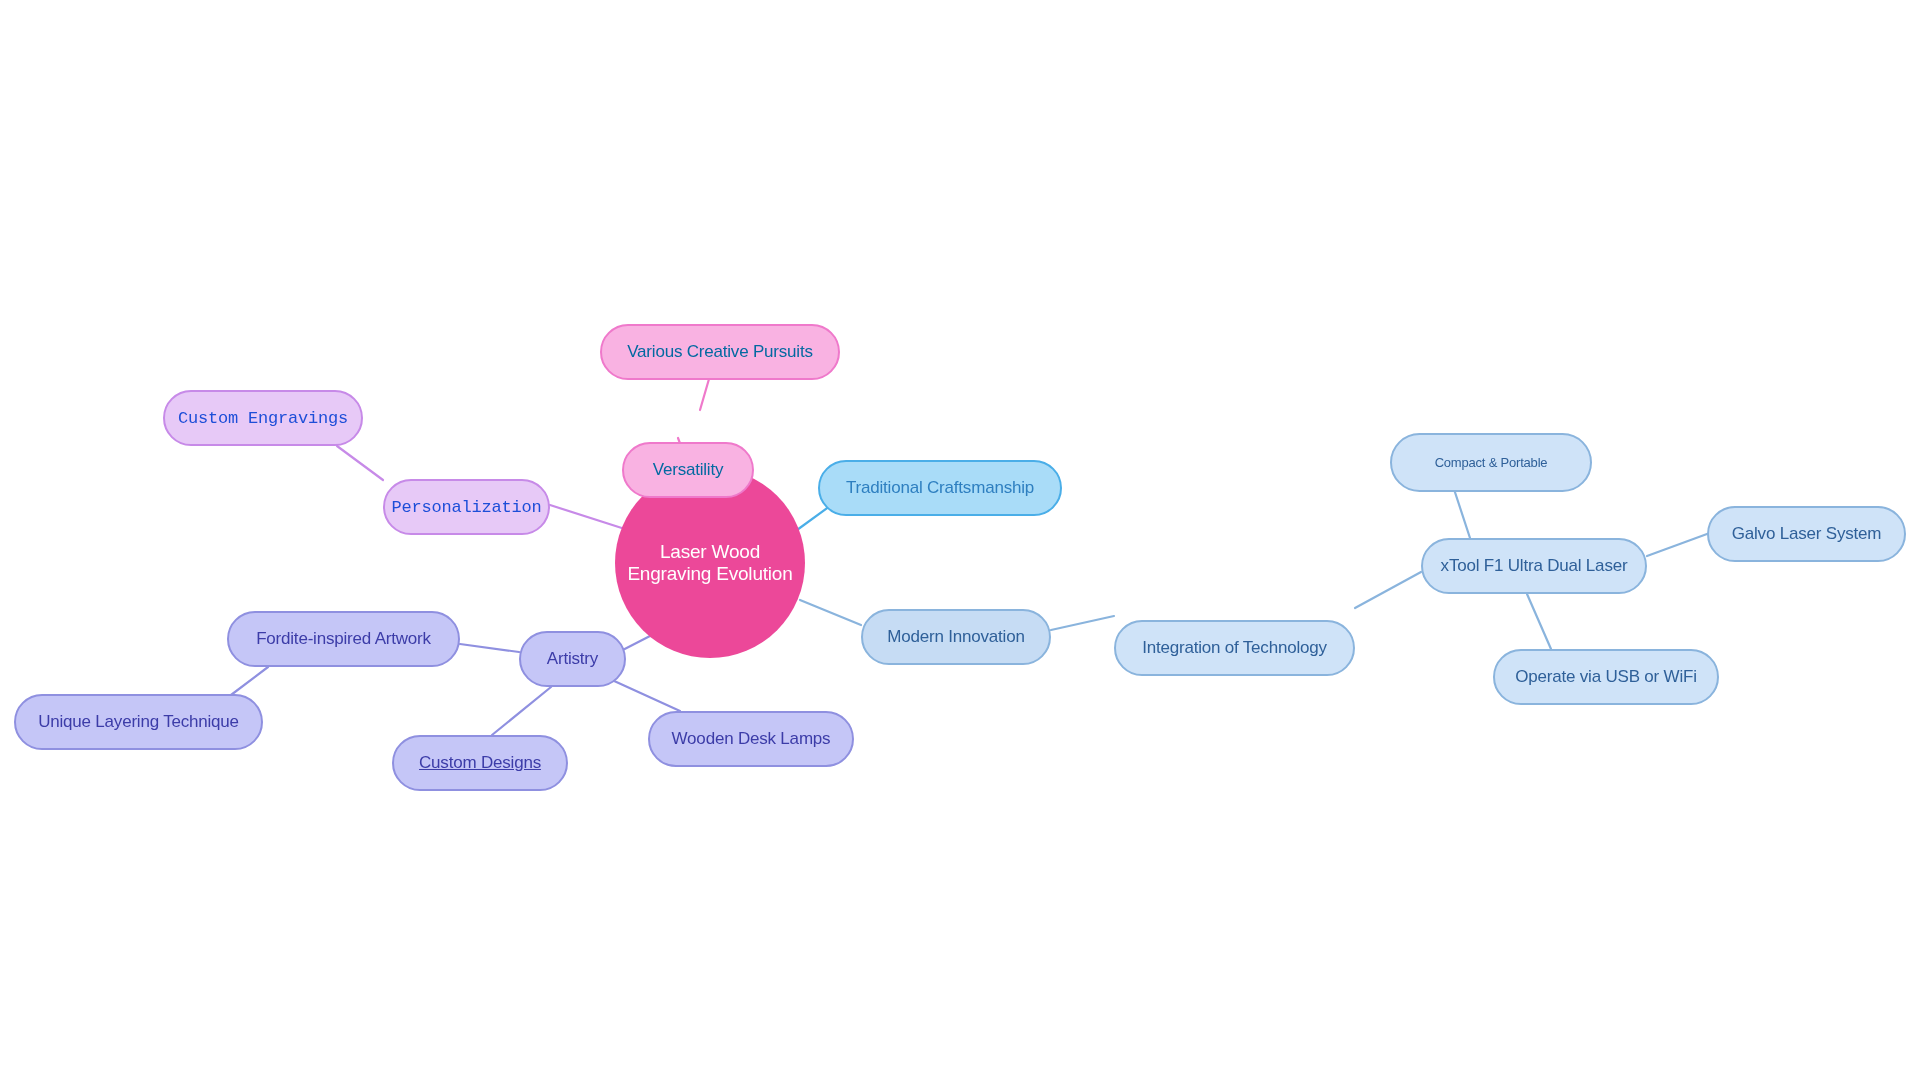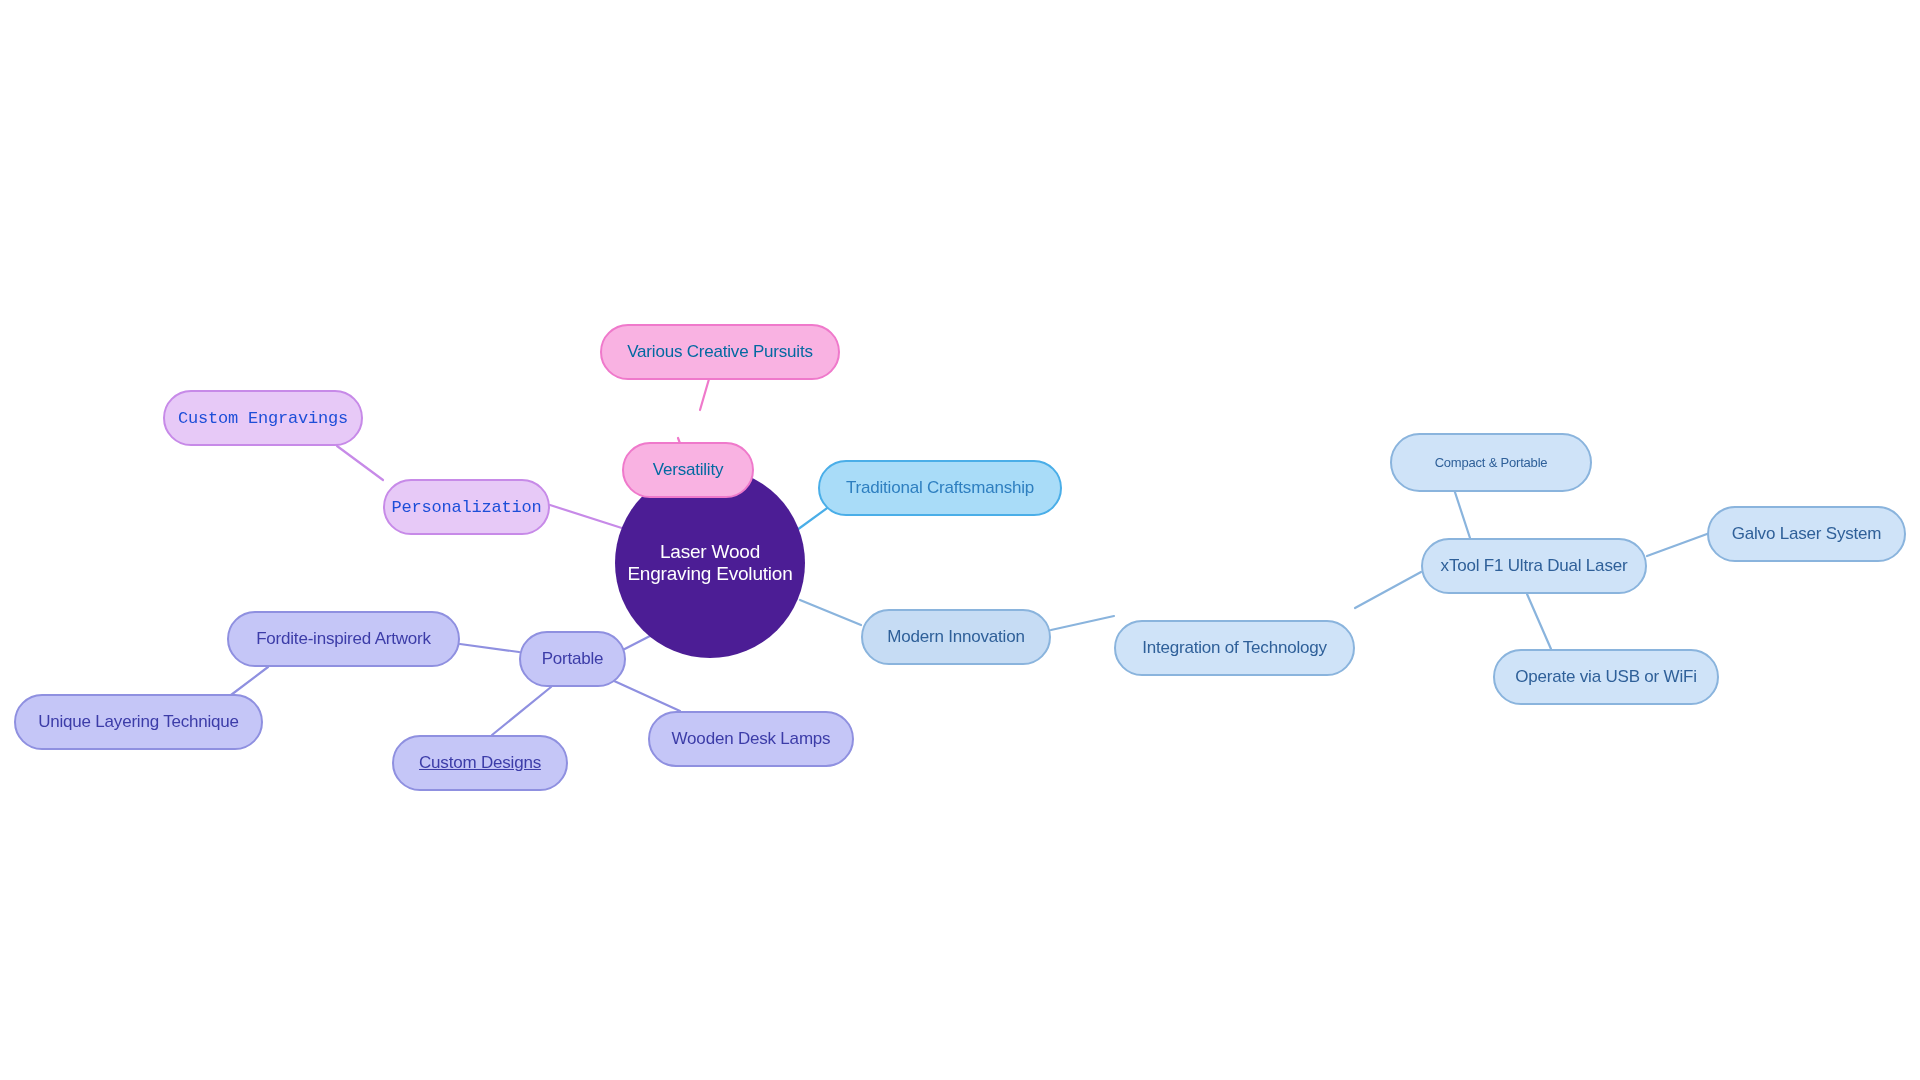"Laser Wood Engraving Evolution" .node.root { background: #4c1d95 -> #ec4899 }
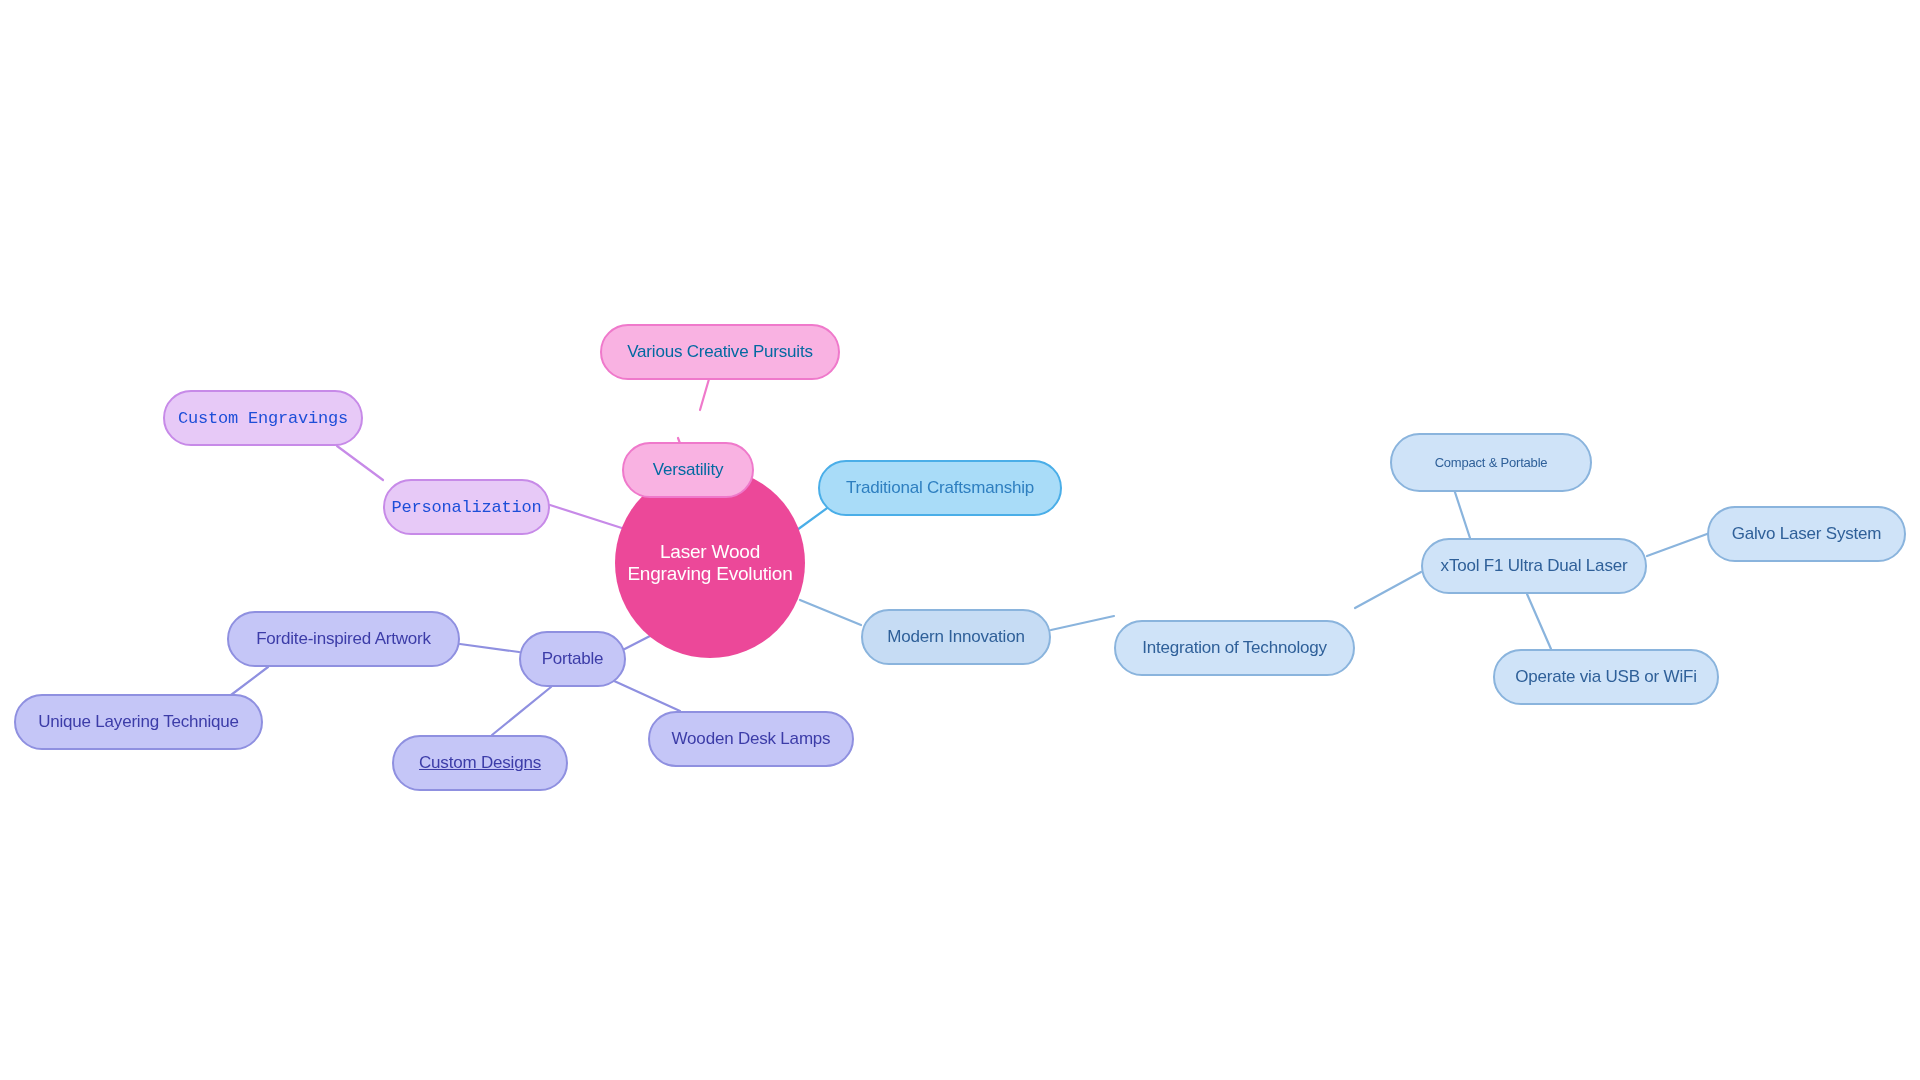"Portable" div.node { text: Portable -> Artistry }
